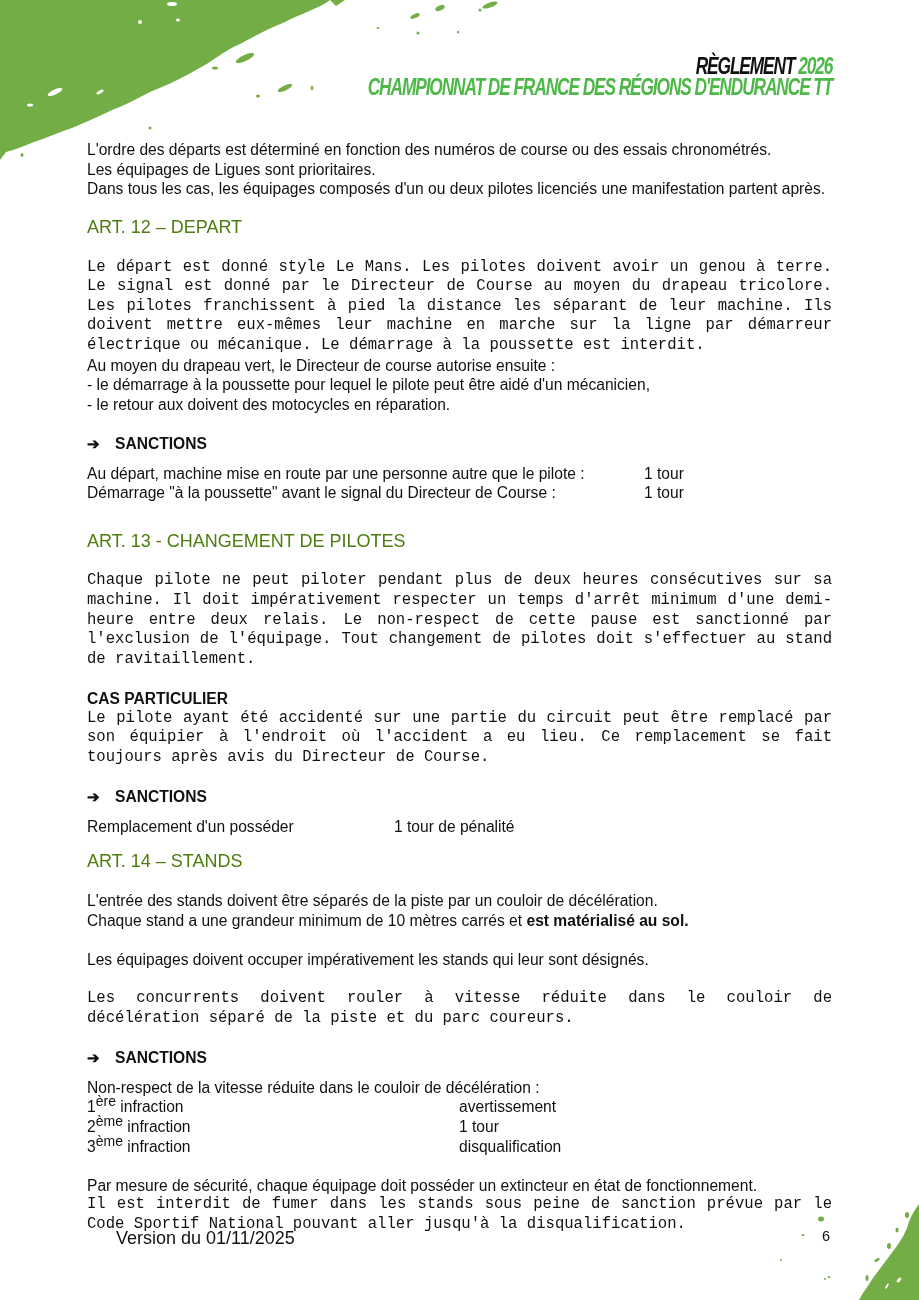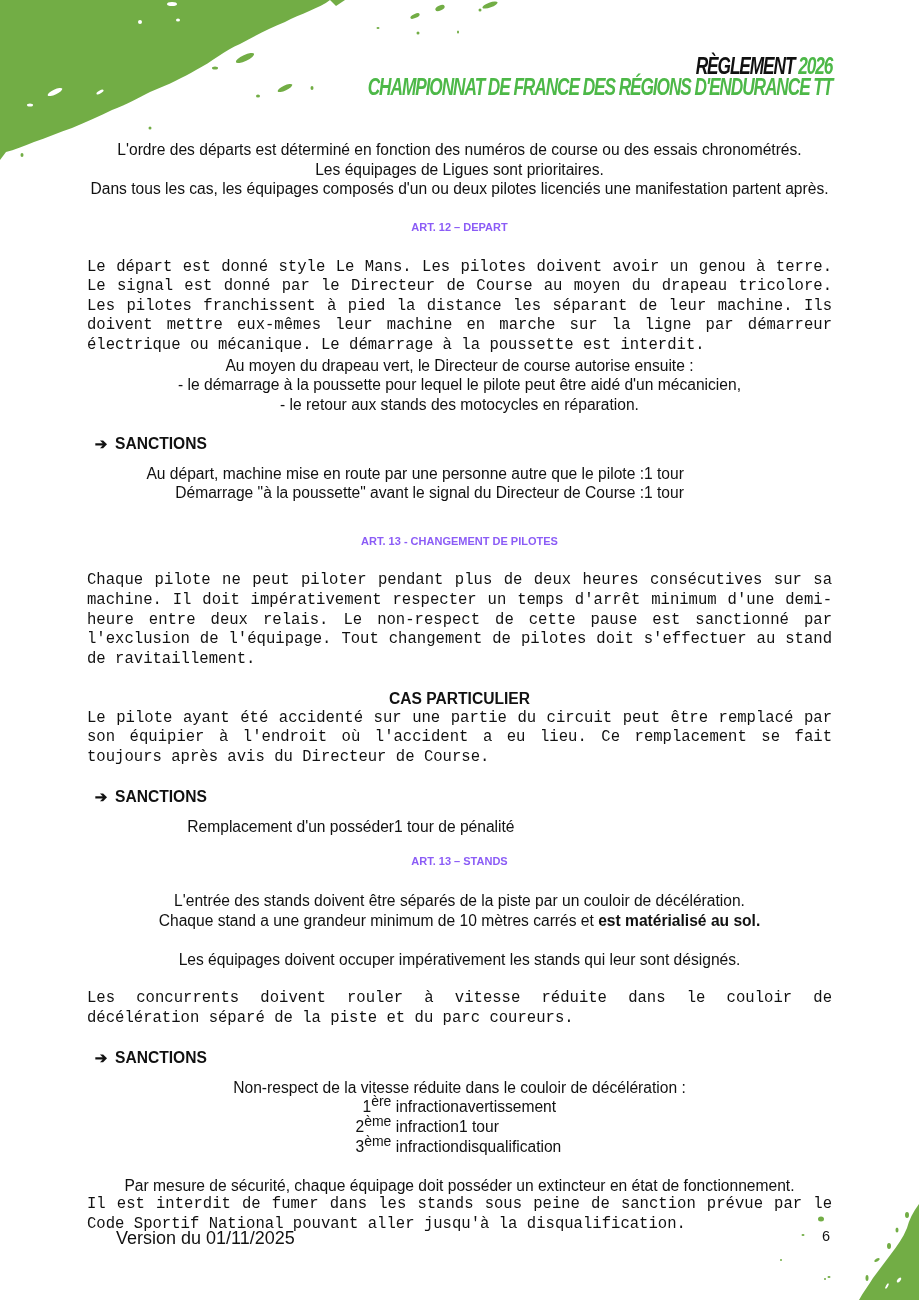"L'ordre des départs est déterminé" p { text-align: center -> none }
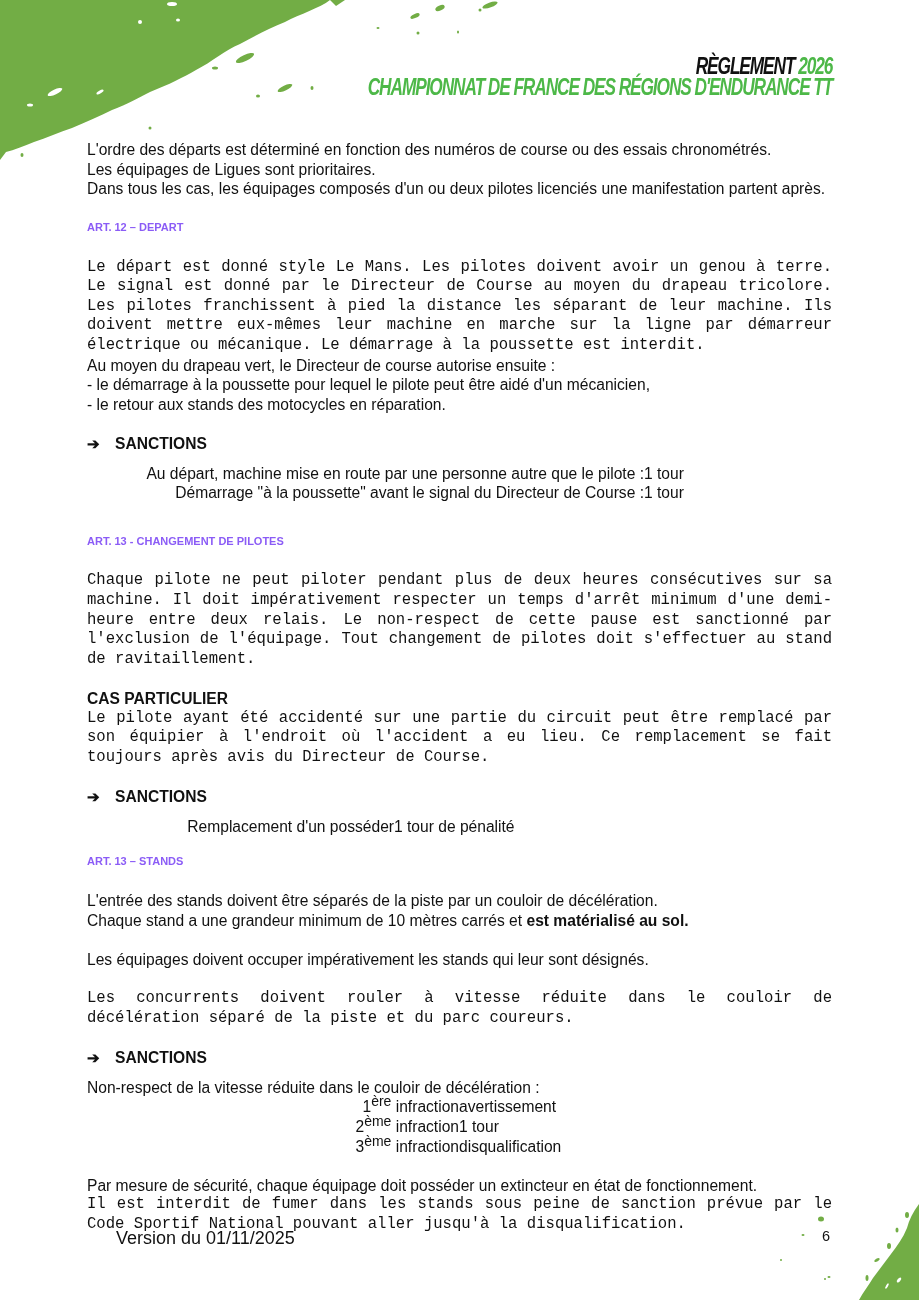"ART. 12 – DEPART" .art { color: #8b5cf6 -> #4d7c0f; font-size: 11px -> 18px; font-weight: bold -> normal }
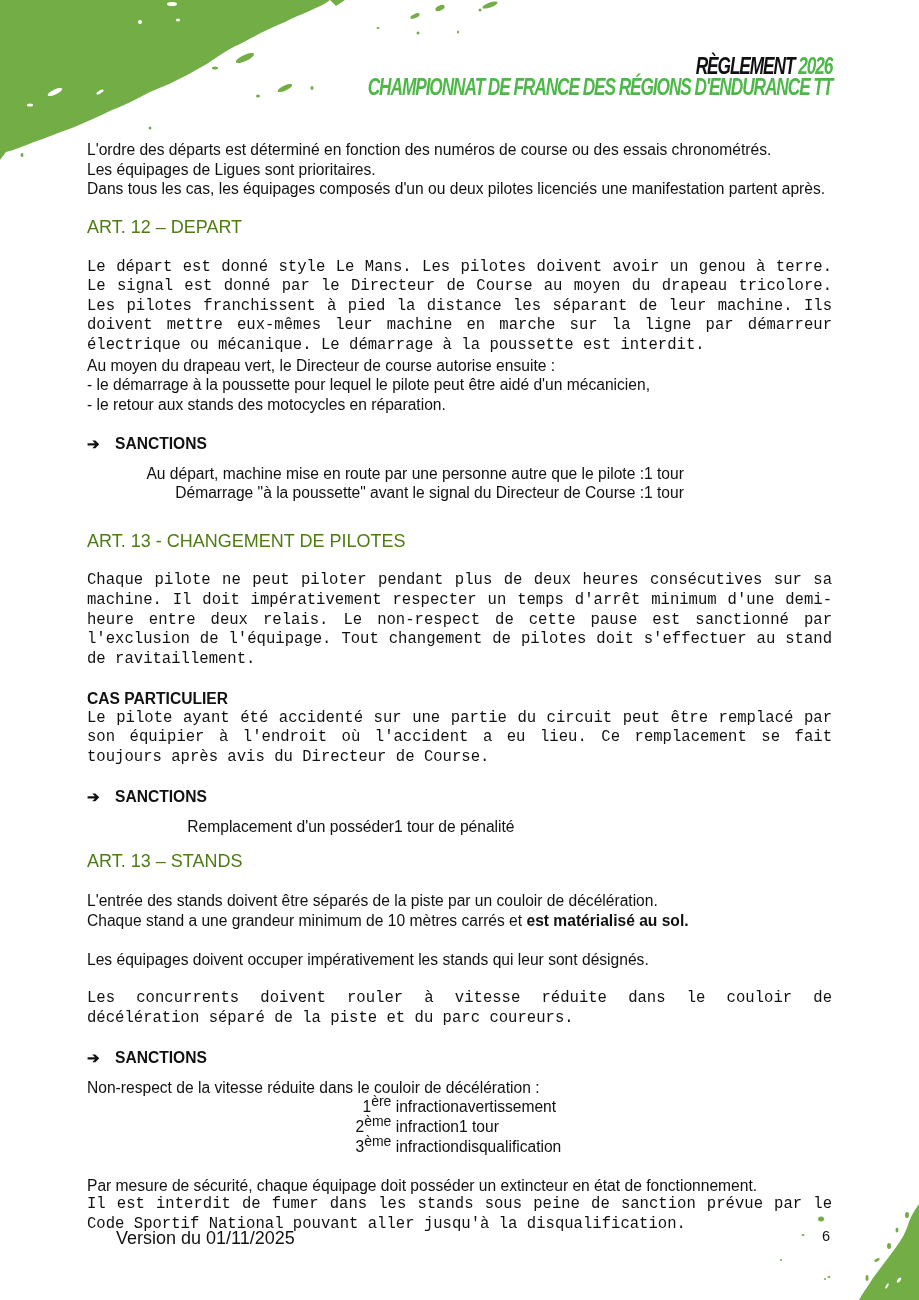"- le retour aux stands" p { text: stands -> doivent }
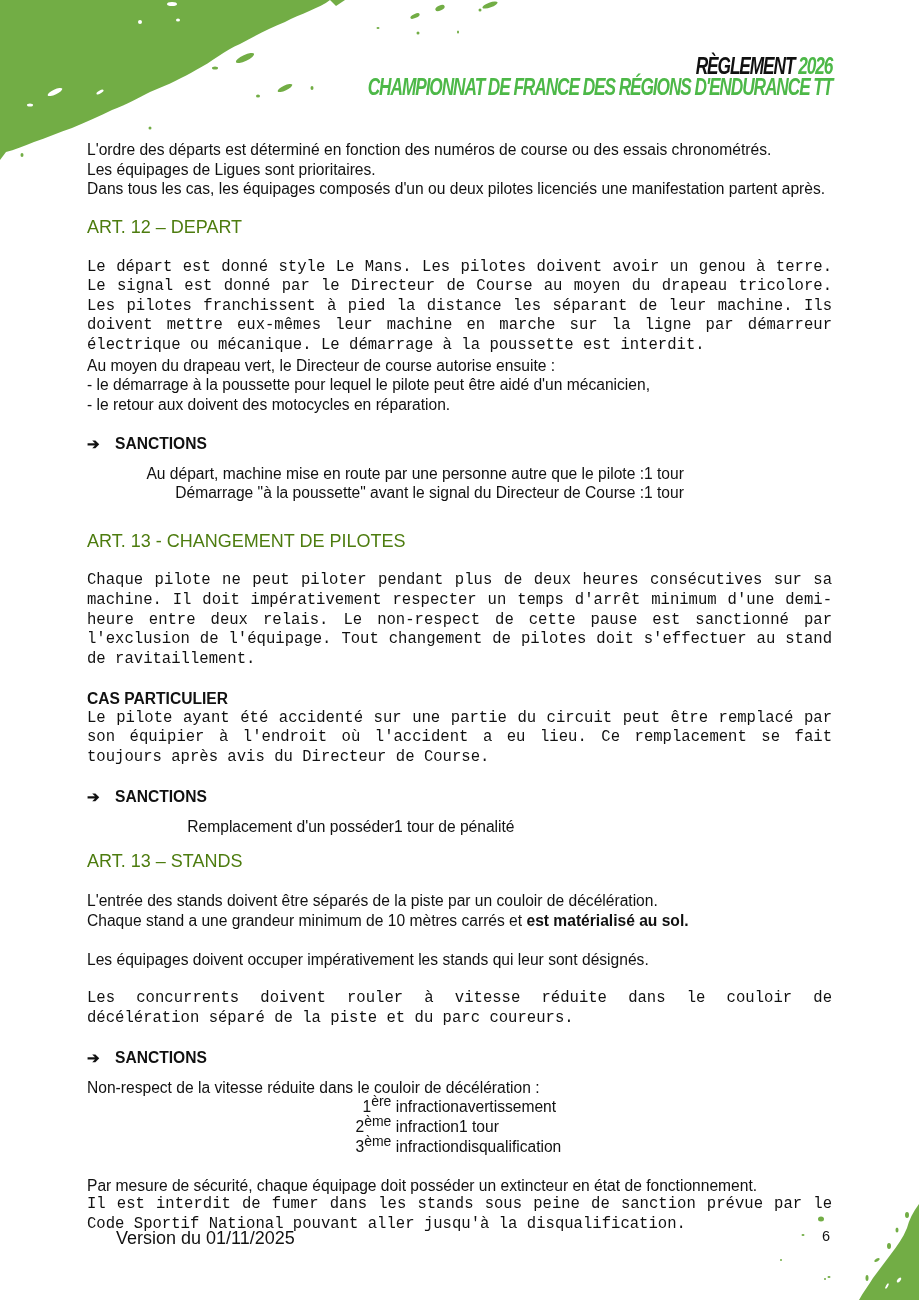"Au départ, machine mise en" .row { text-align: right -> none }
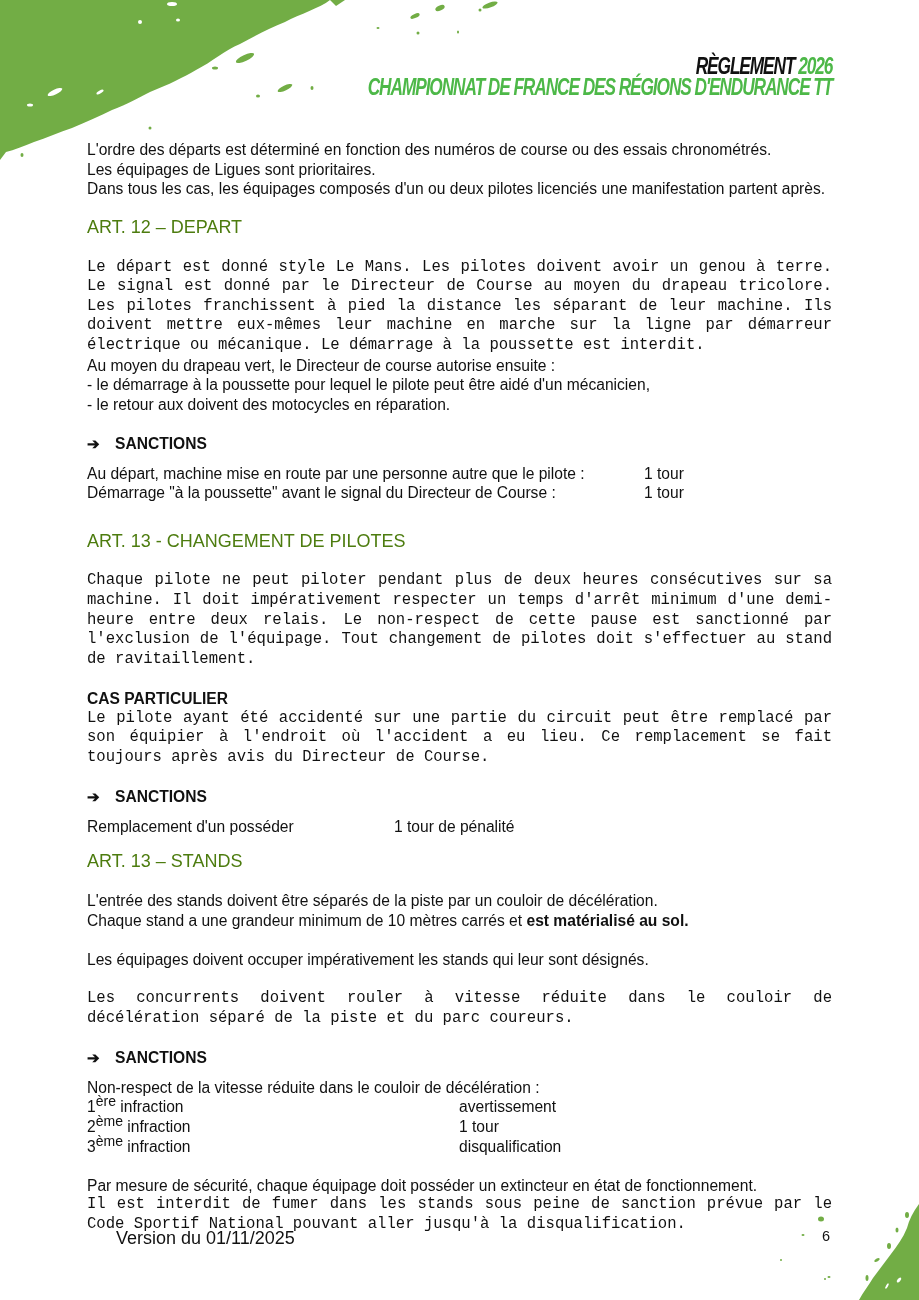"ART. 13 – STANDS" p.art { text: 13 -> 14 }
